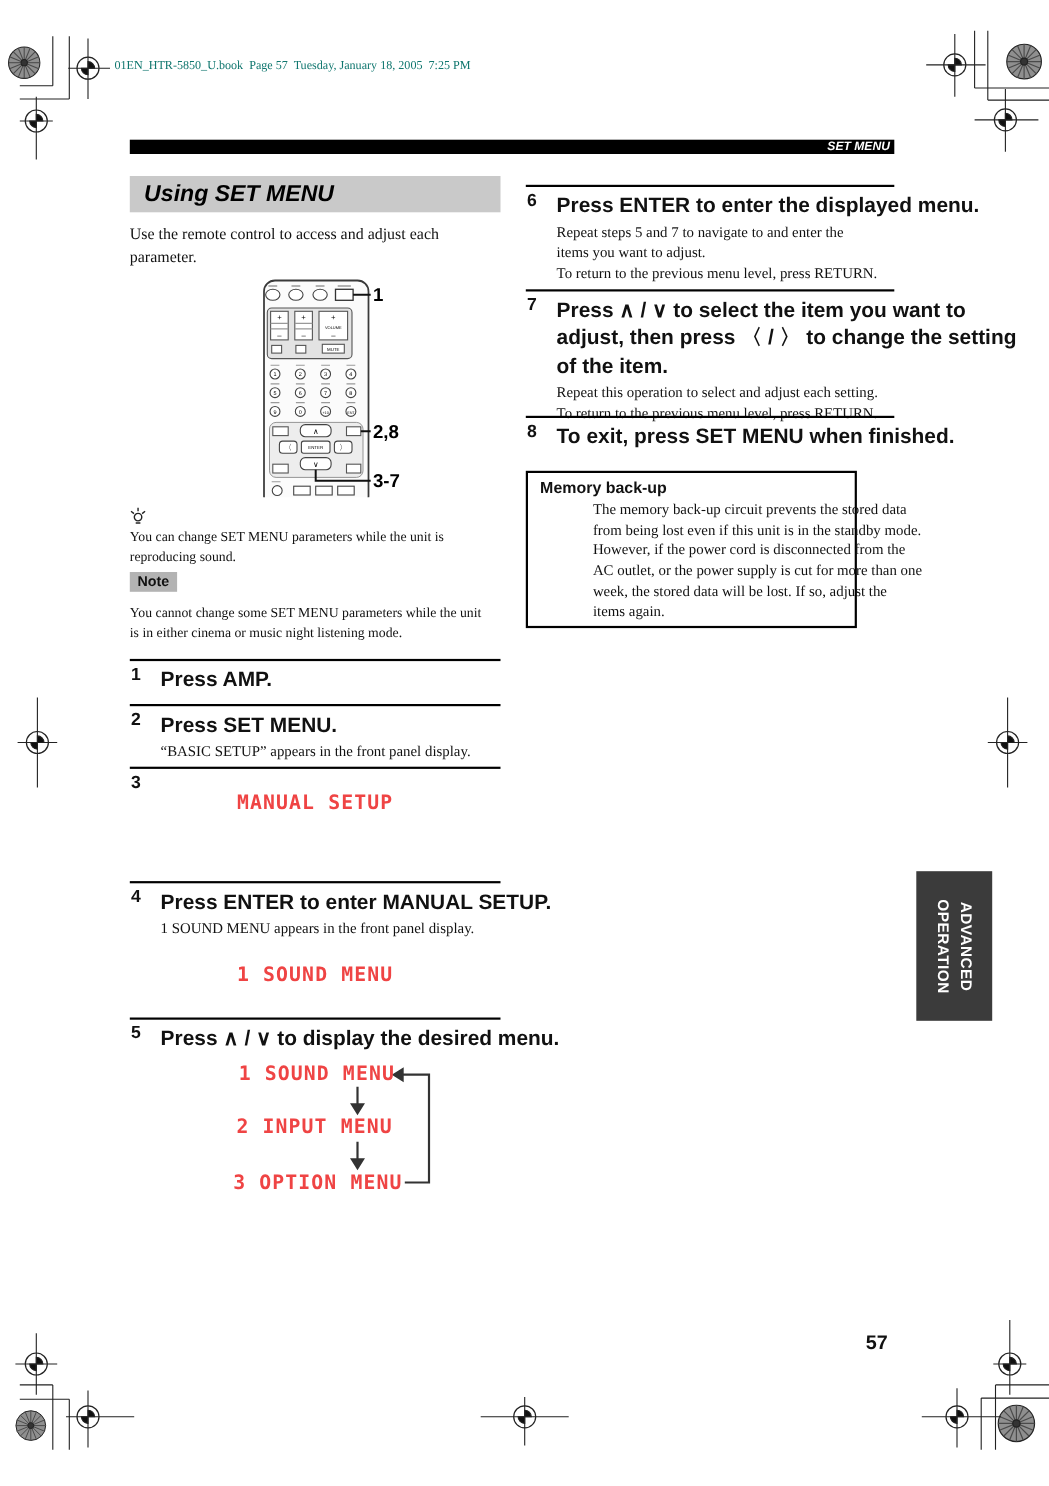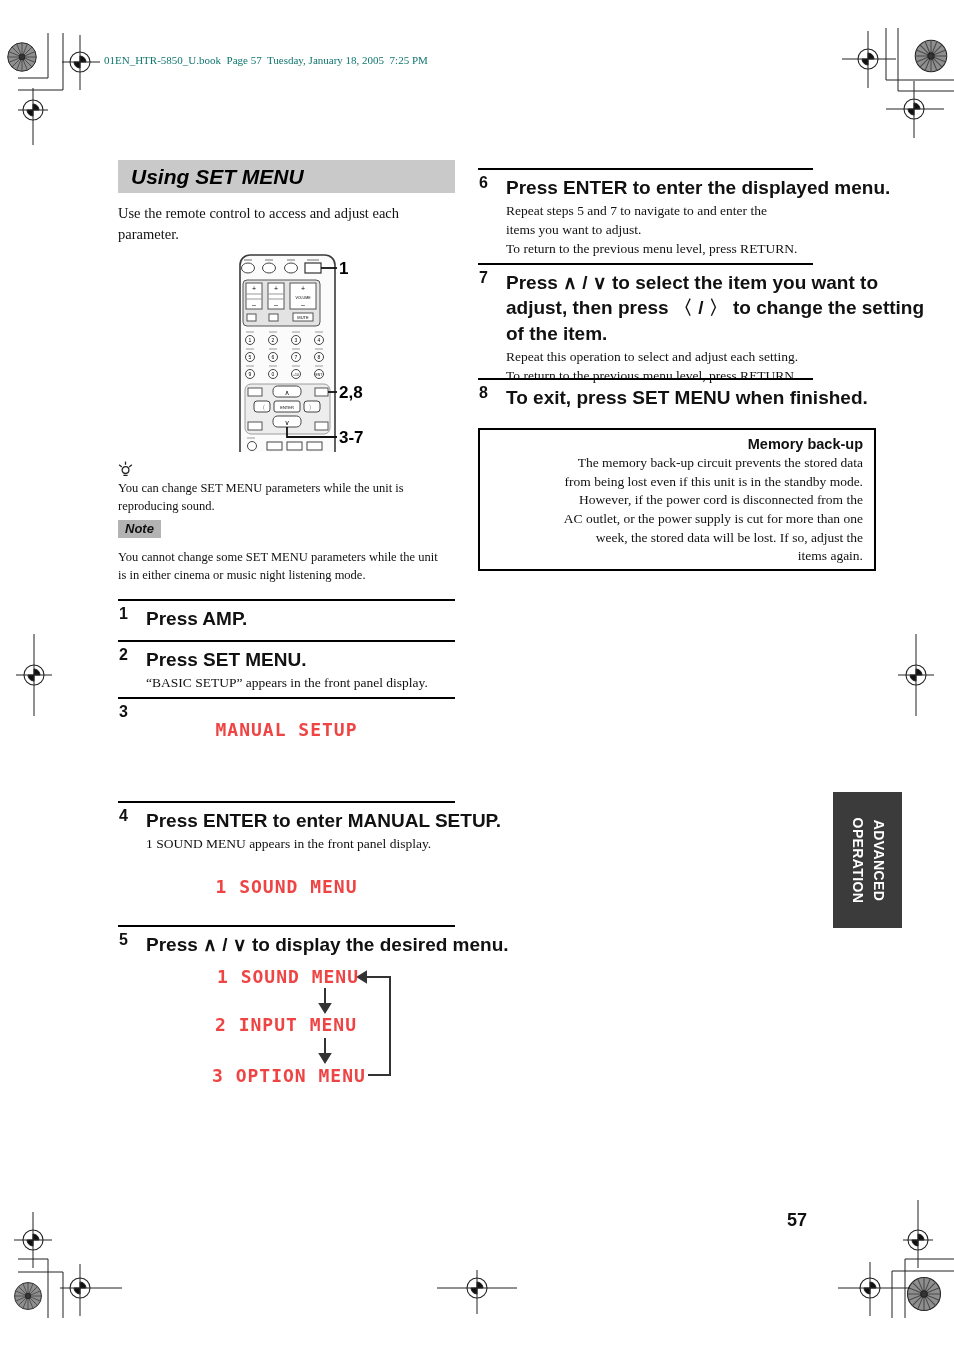"SET MENU" div.banner { html: none -> <div> <span>SET MENU</span> </div> }
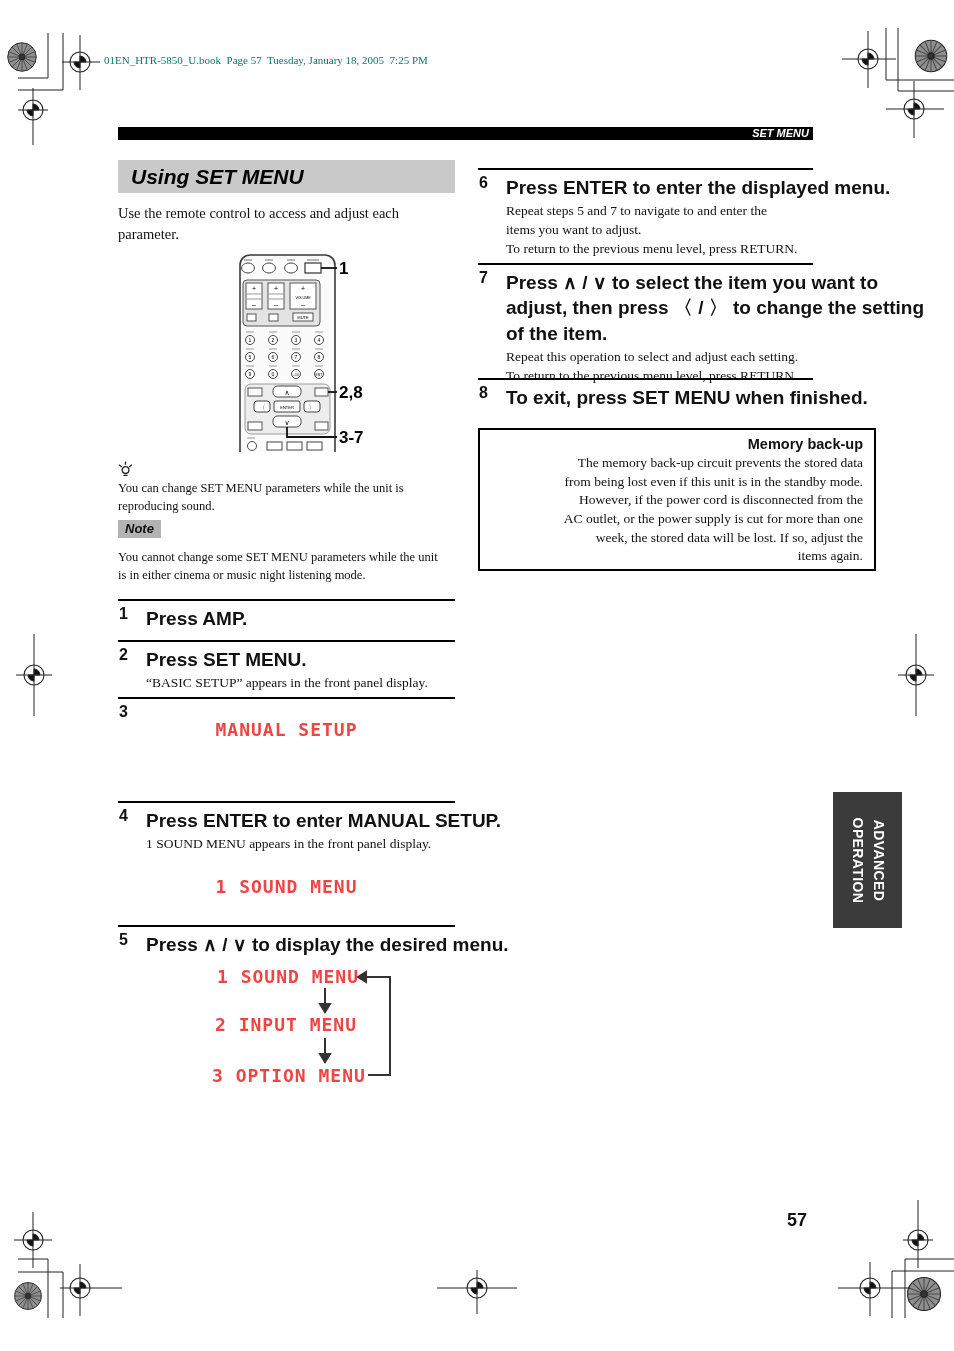"Memory back-up" .membox { text-align: right -> none; width: 398px -> 301px }
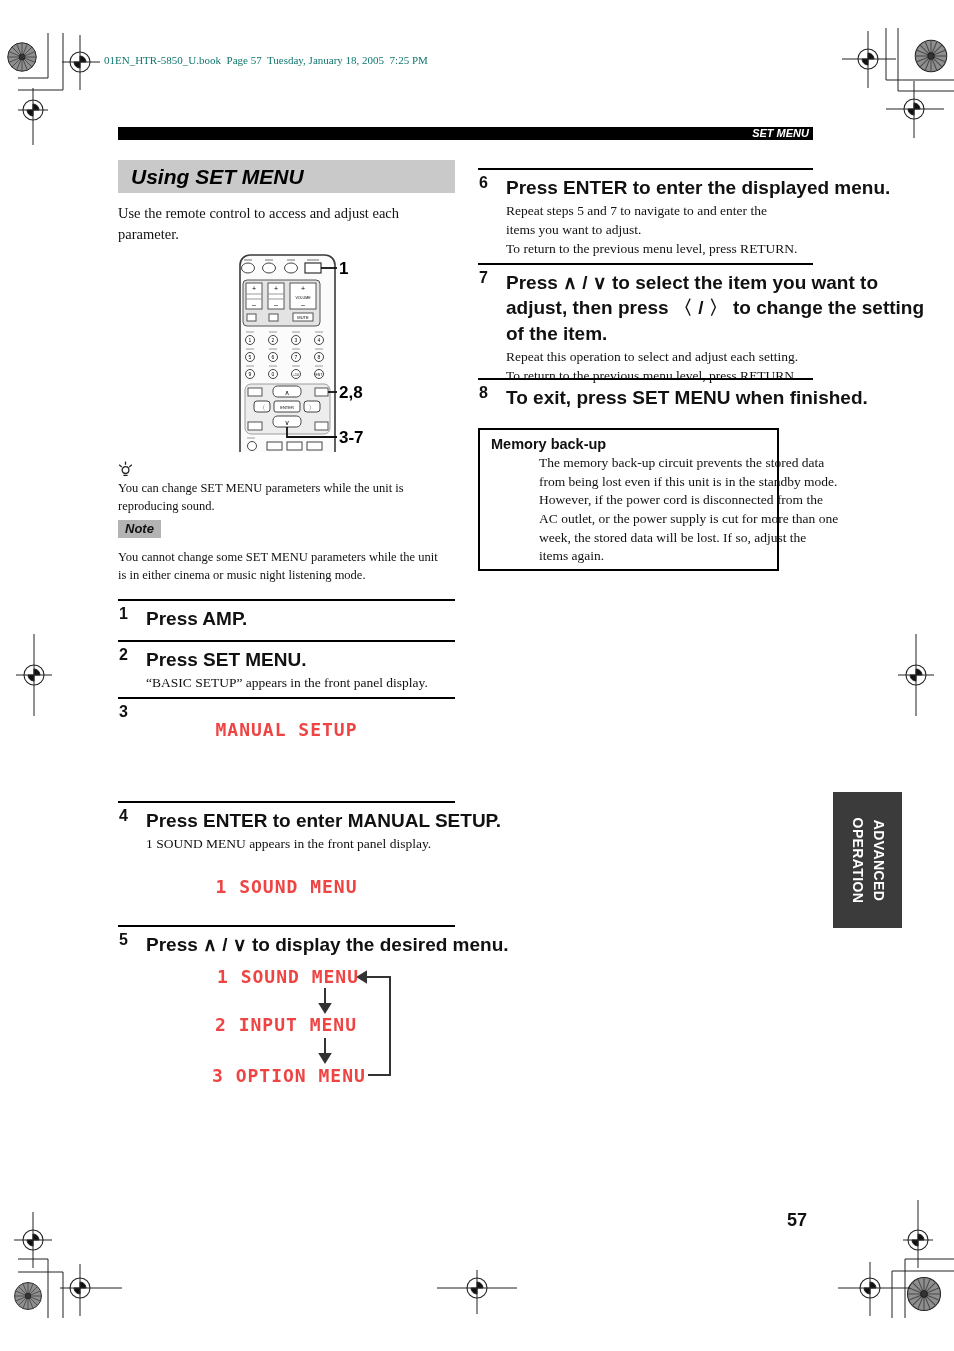"Note" .note-label { font-style: italic -> none }
